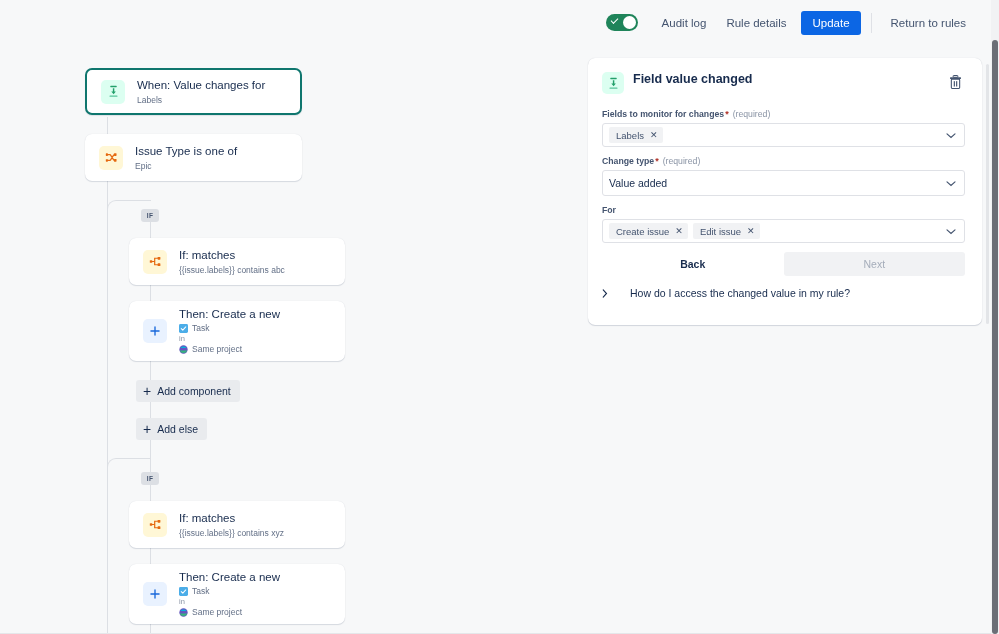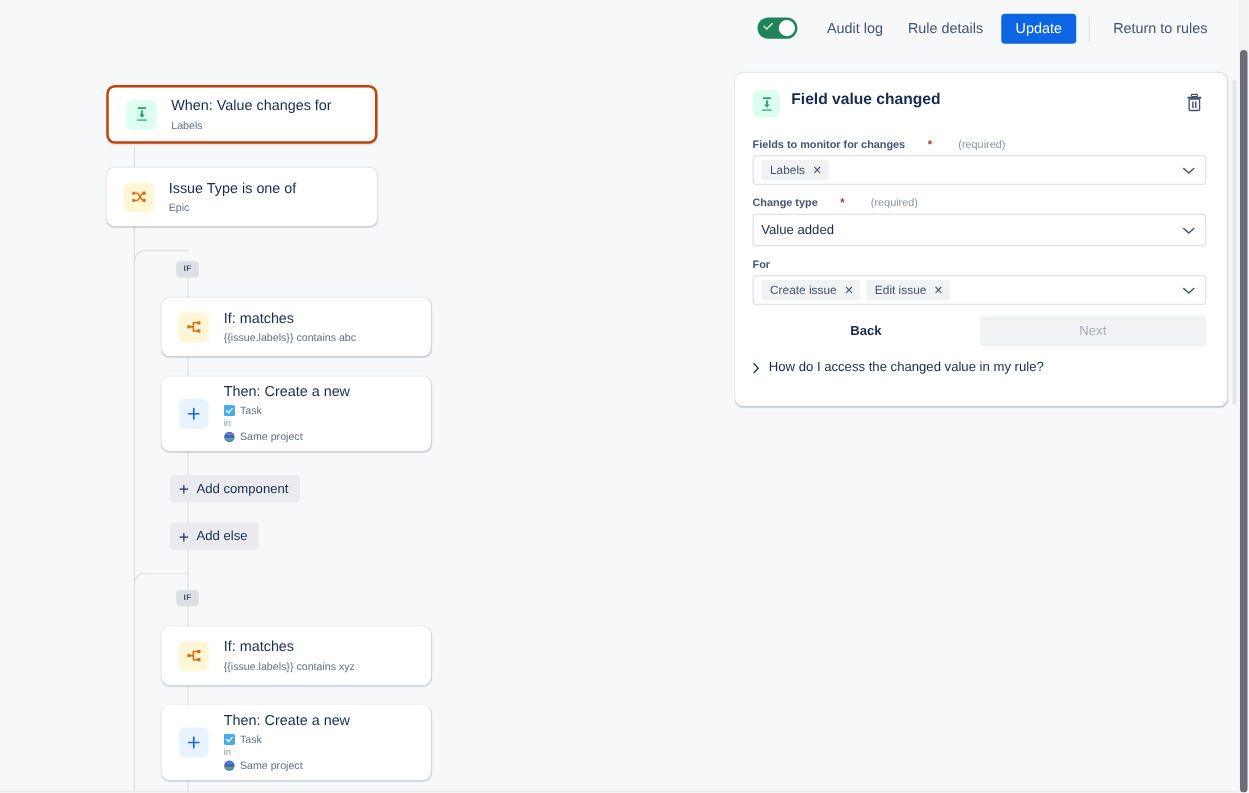"When: Value changes for" .node.selected { border: 2px solid #c2410c -> 2px solid #0f766e }
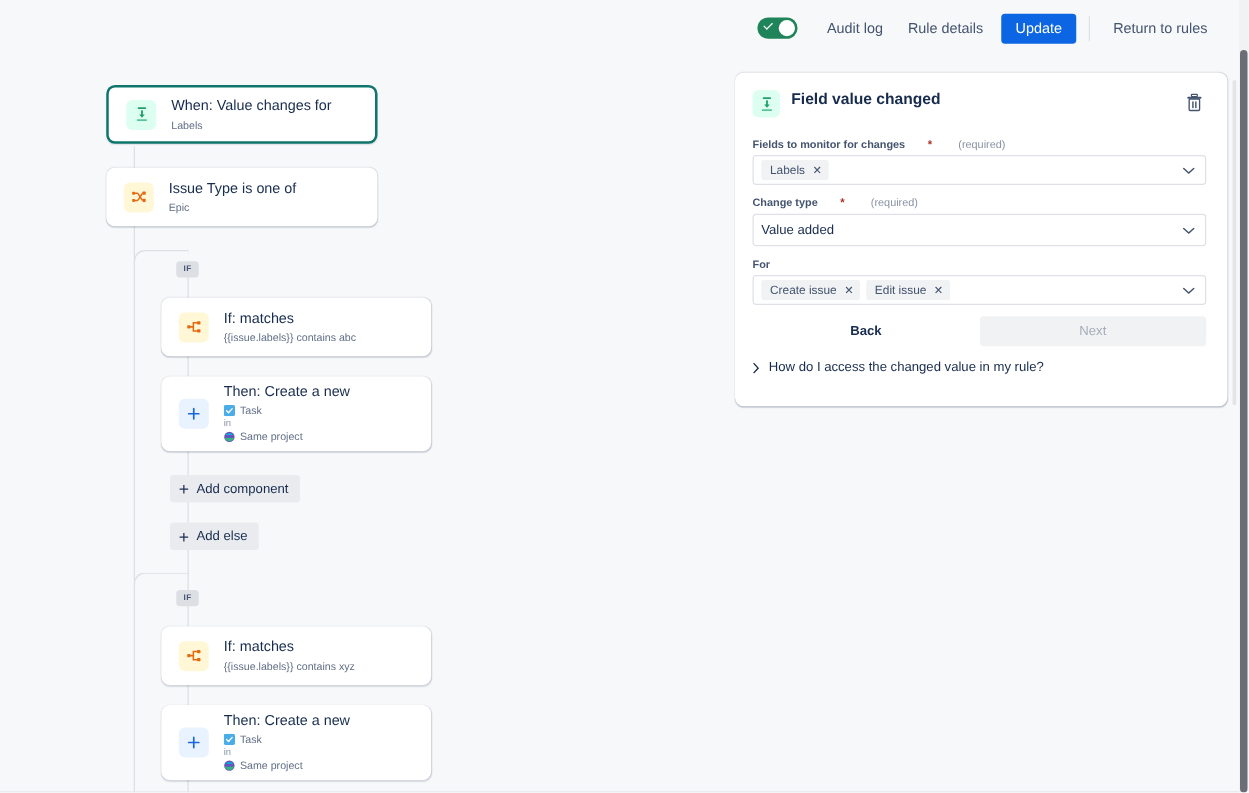"Fields to monitor for changes" .field-label { gap: 18px -> 1px }
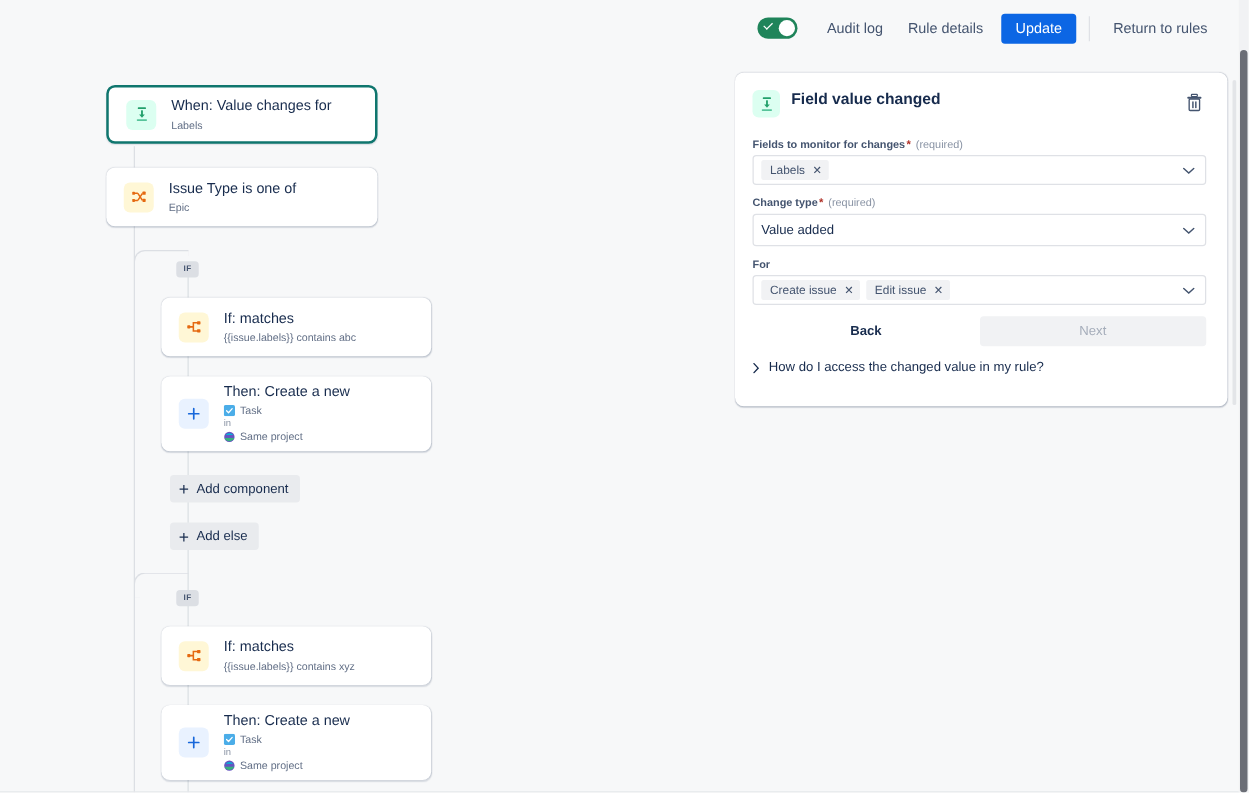"How do I access the" .expander { gap: 7px -> 22px }
